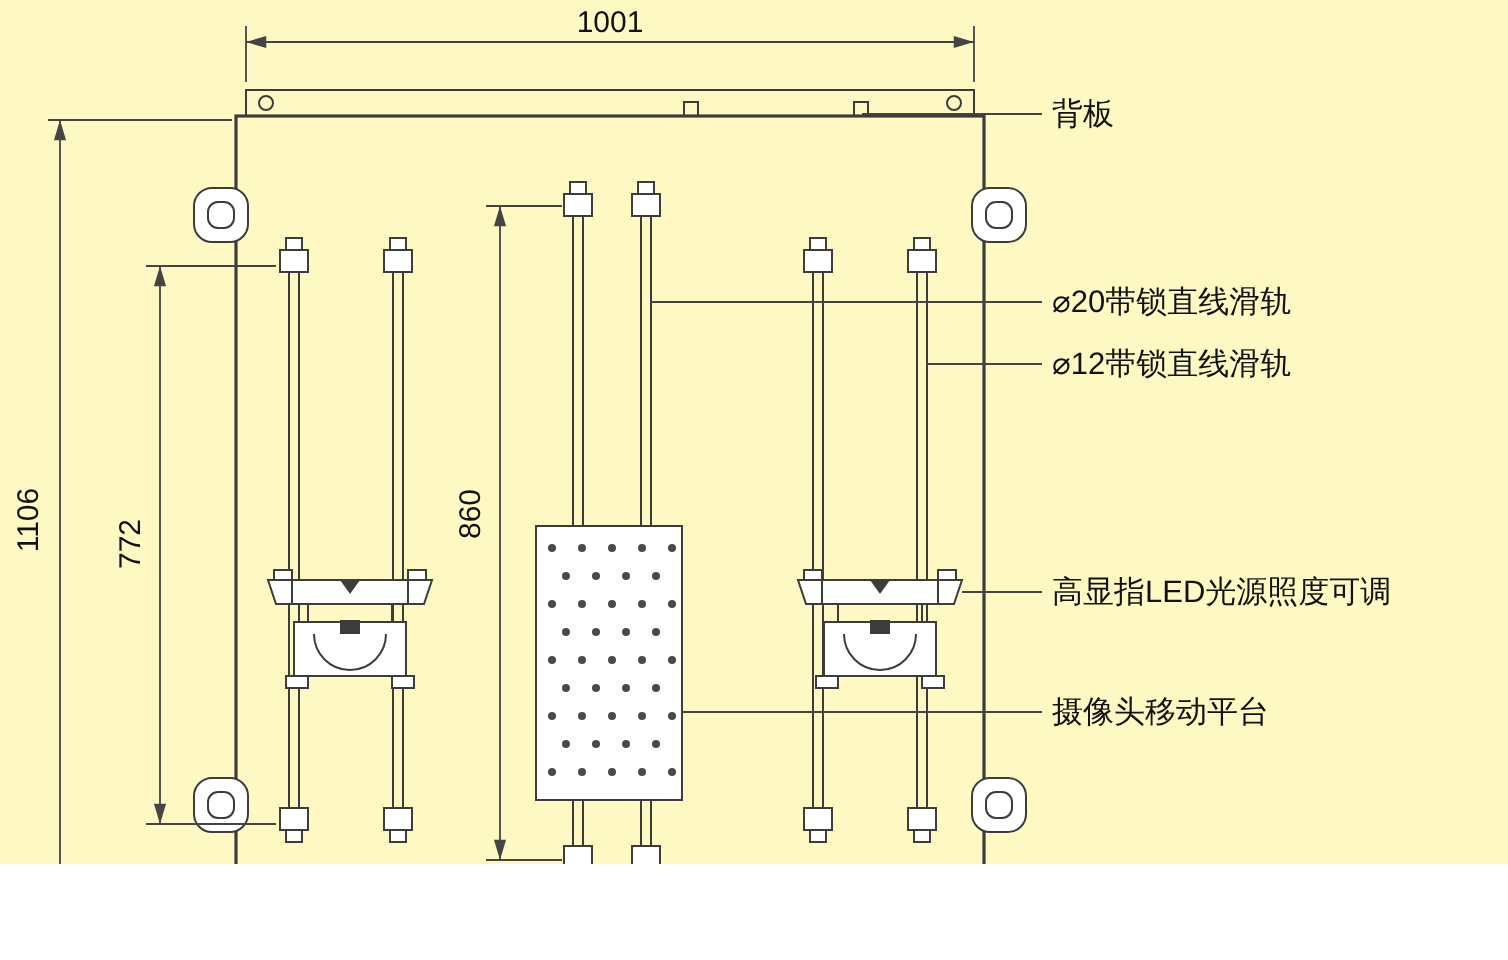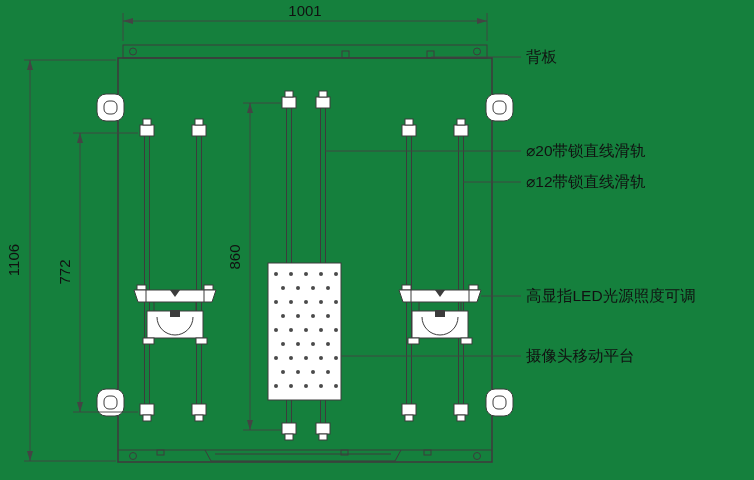"1001" .drawing { background: #15803d -> #fef9c3; height: 480px -> 432px }
